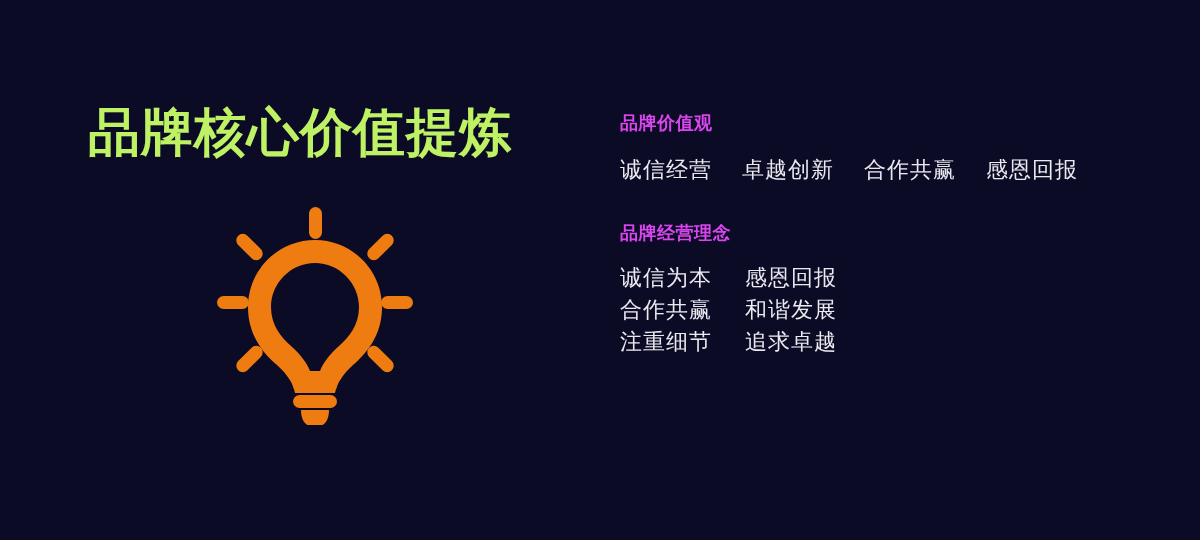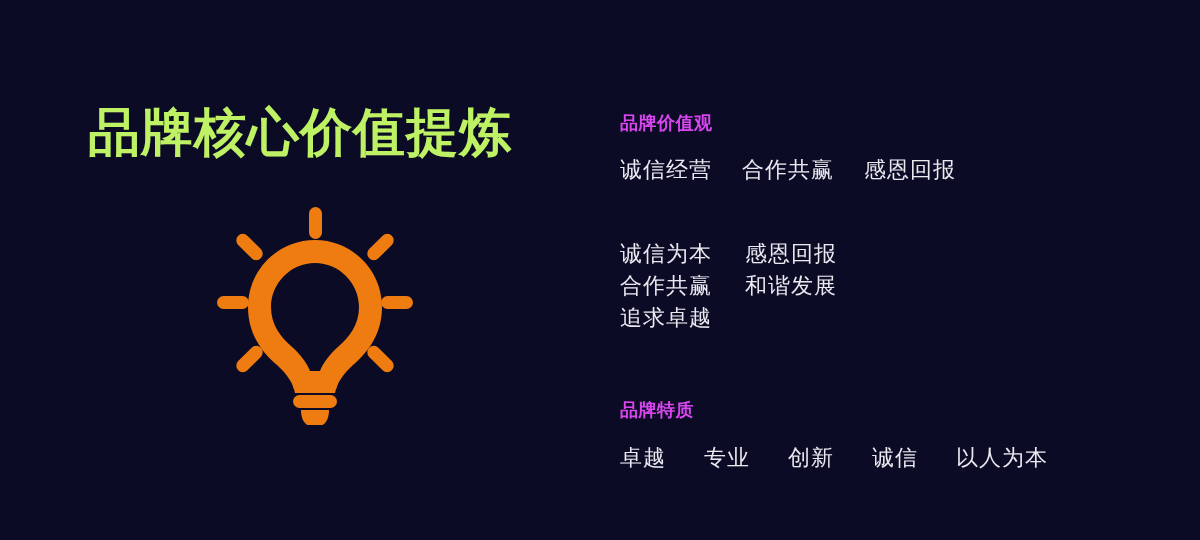"卓越创新" span.item { html: none -> <span>卓越创新</span> }
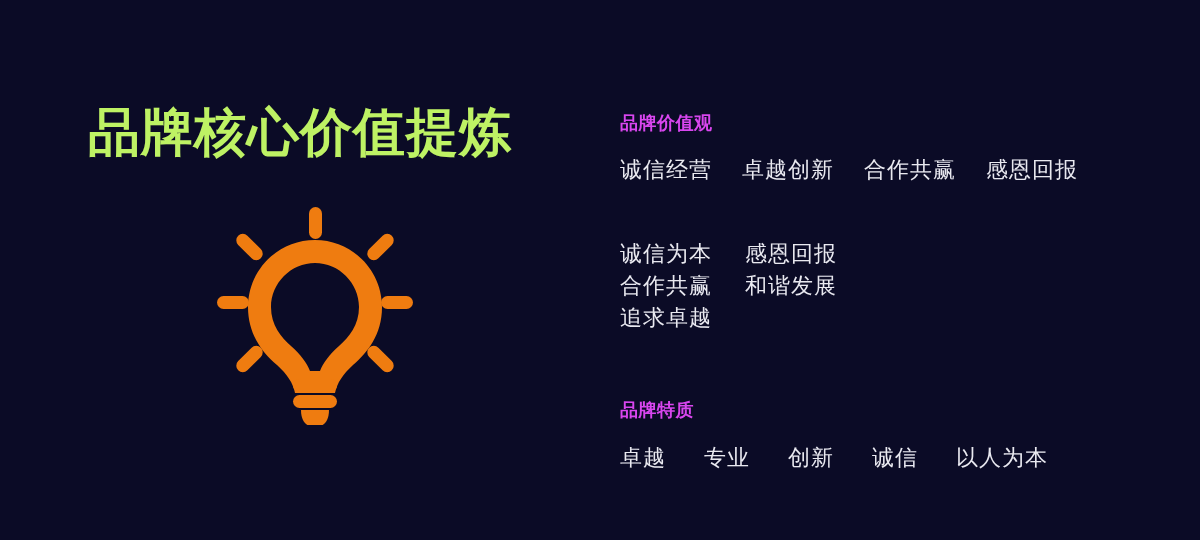"品牌经营理念" div.section-heading { html: none -> <div>品牌经营理念</div> }
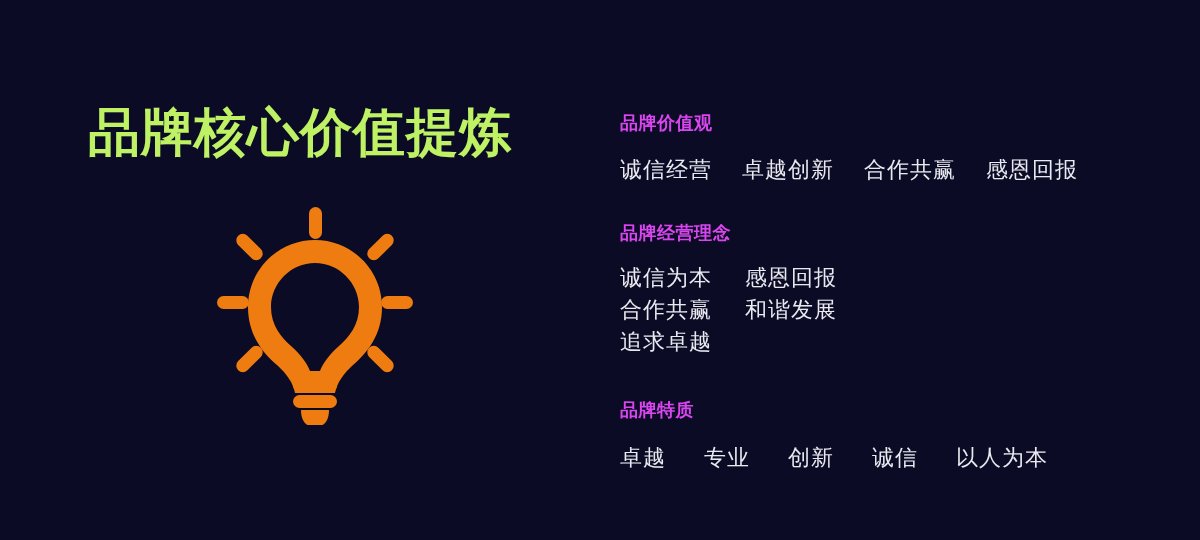"注重细节" span.pair-cell { html: none -> <span>注重细节</span> }
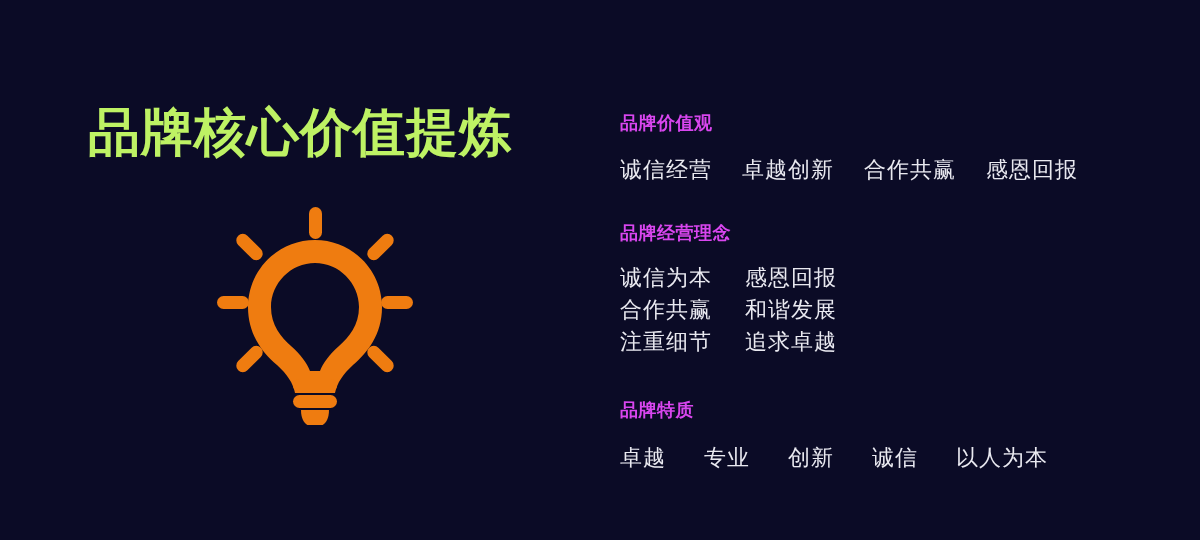"品牌特质" div.section { html: <div> <div>品牌特质</div> <div> <span>卓越</span> <span>专业</span> <span>创新</span> <span>诚信</span> <span>以人为本</span> </div> </div> -> none }
